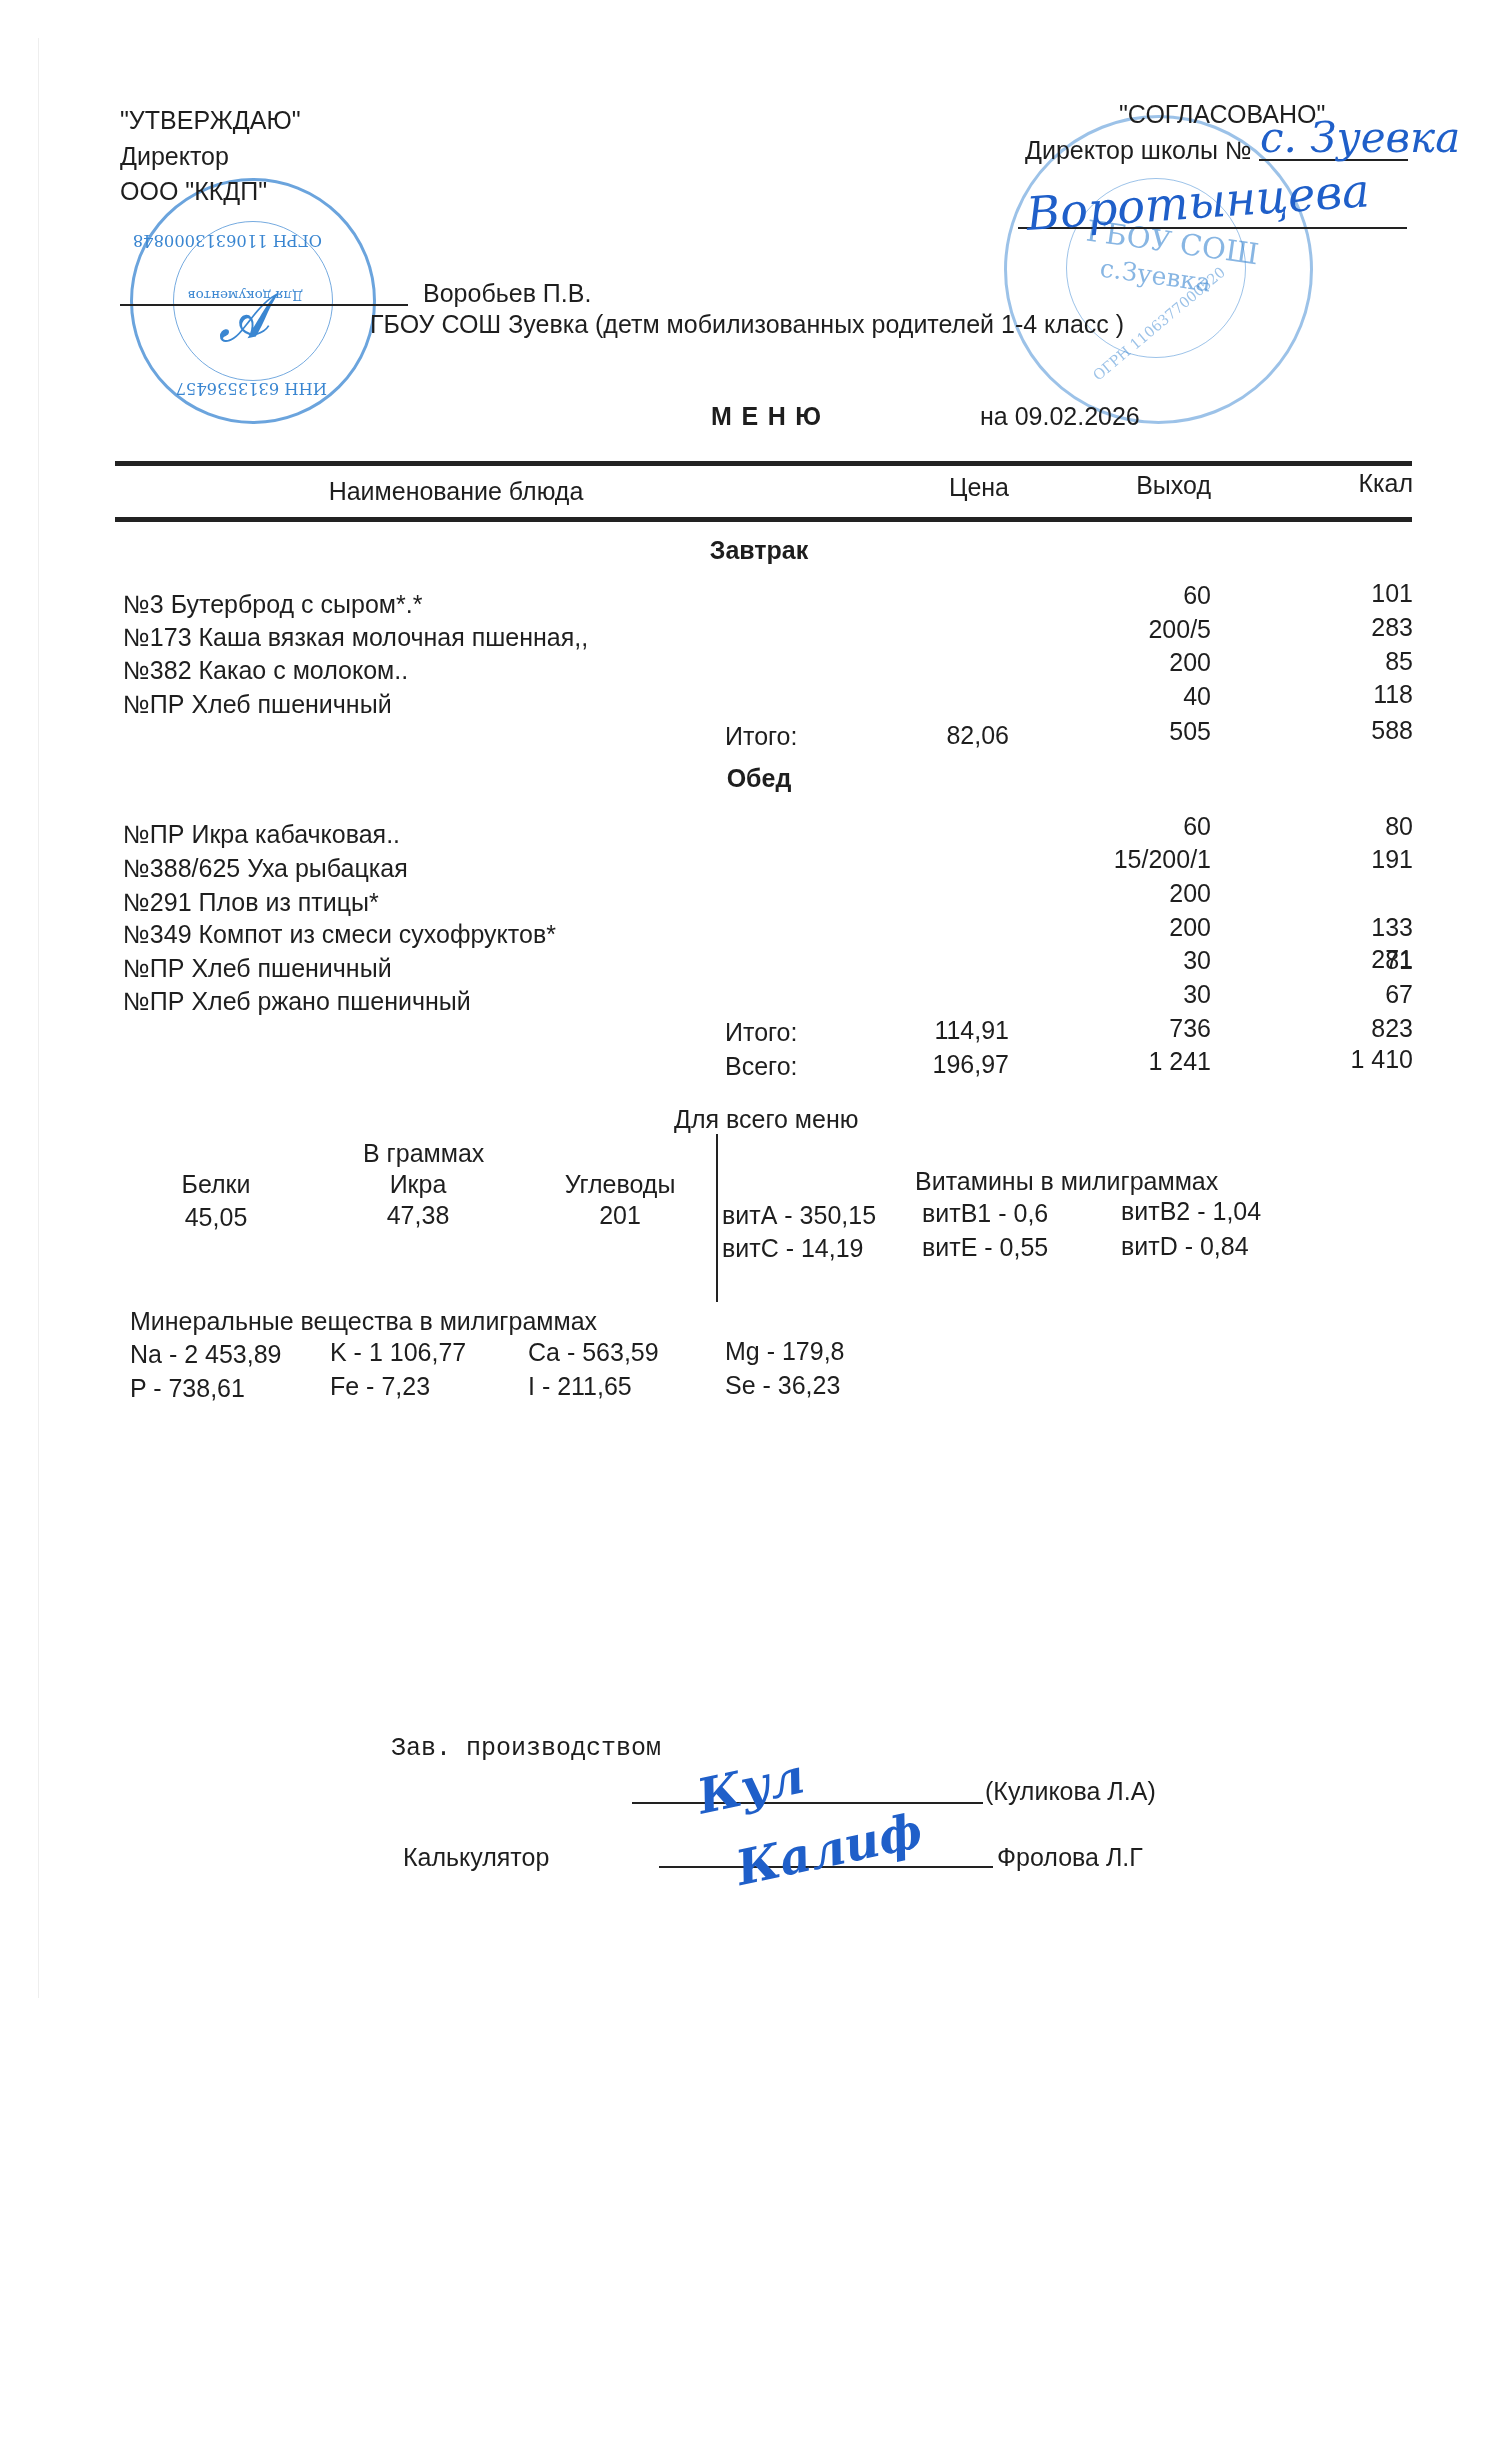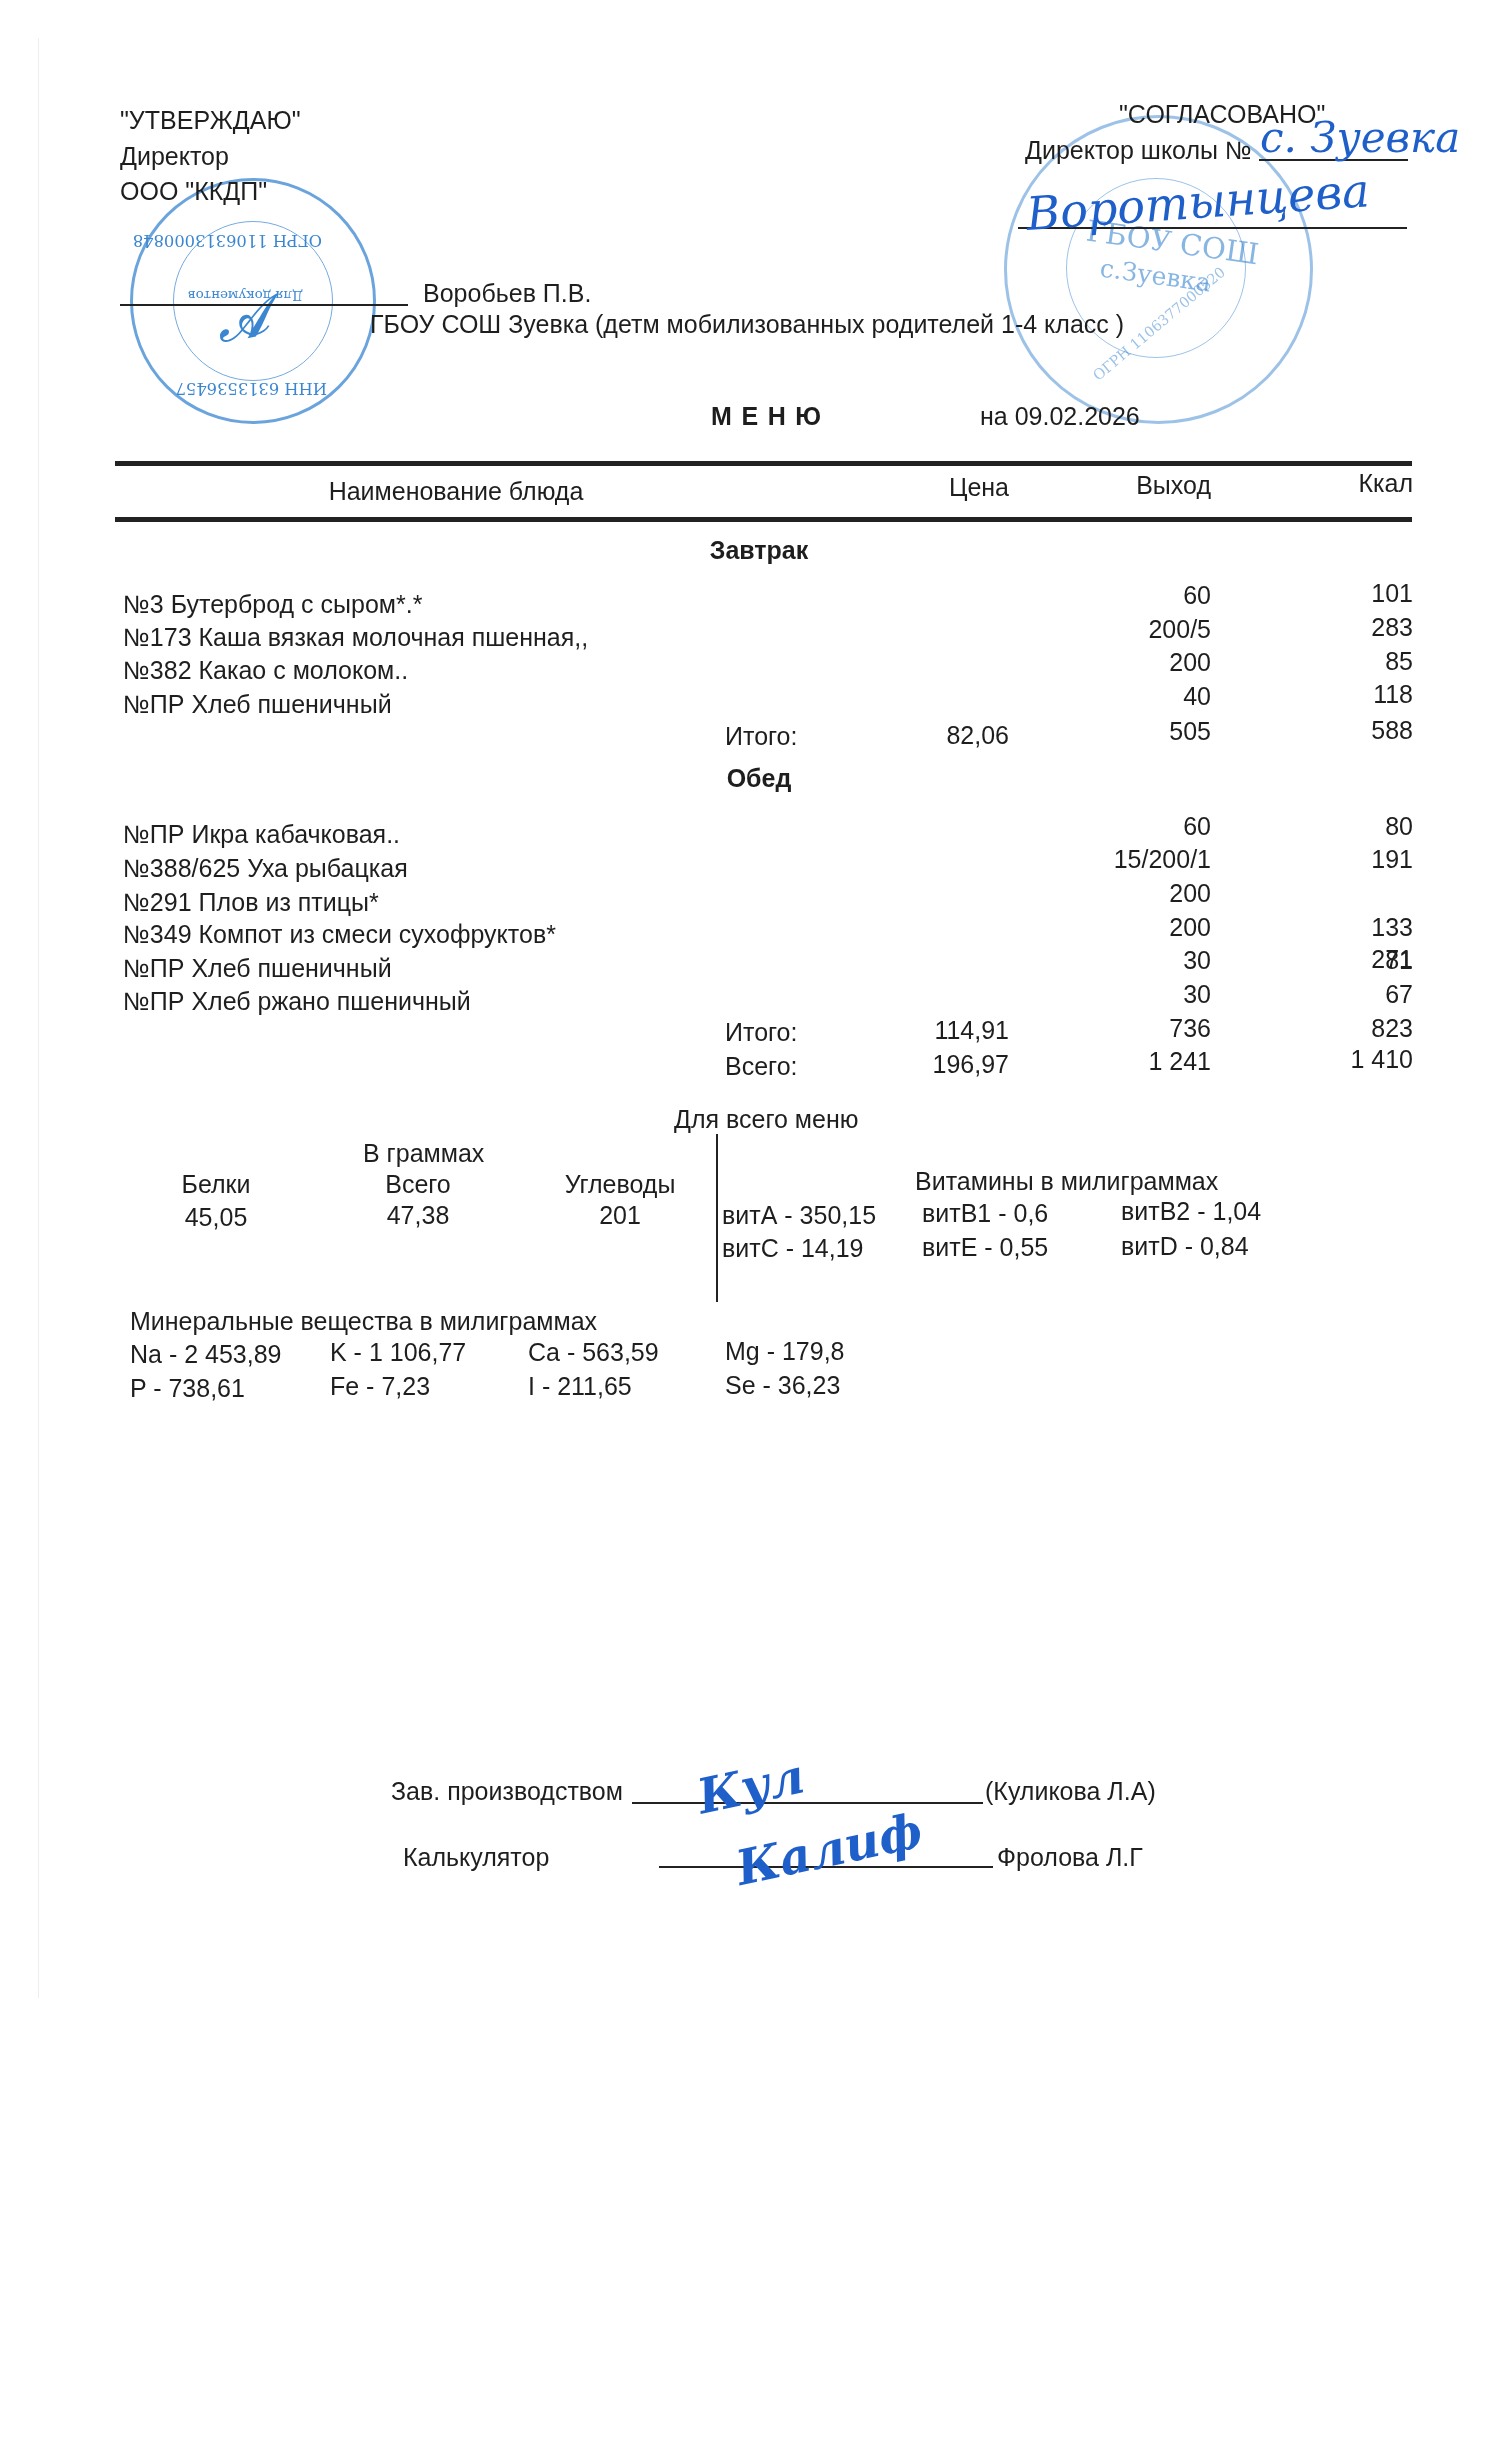"Всего" div.abs { text: Всего -> Икра }
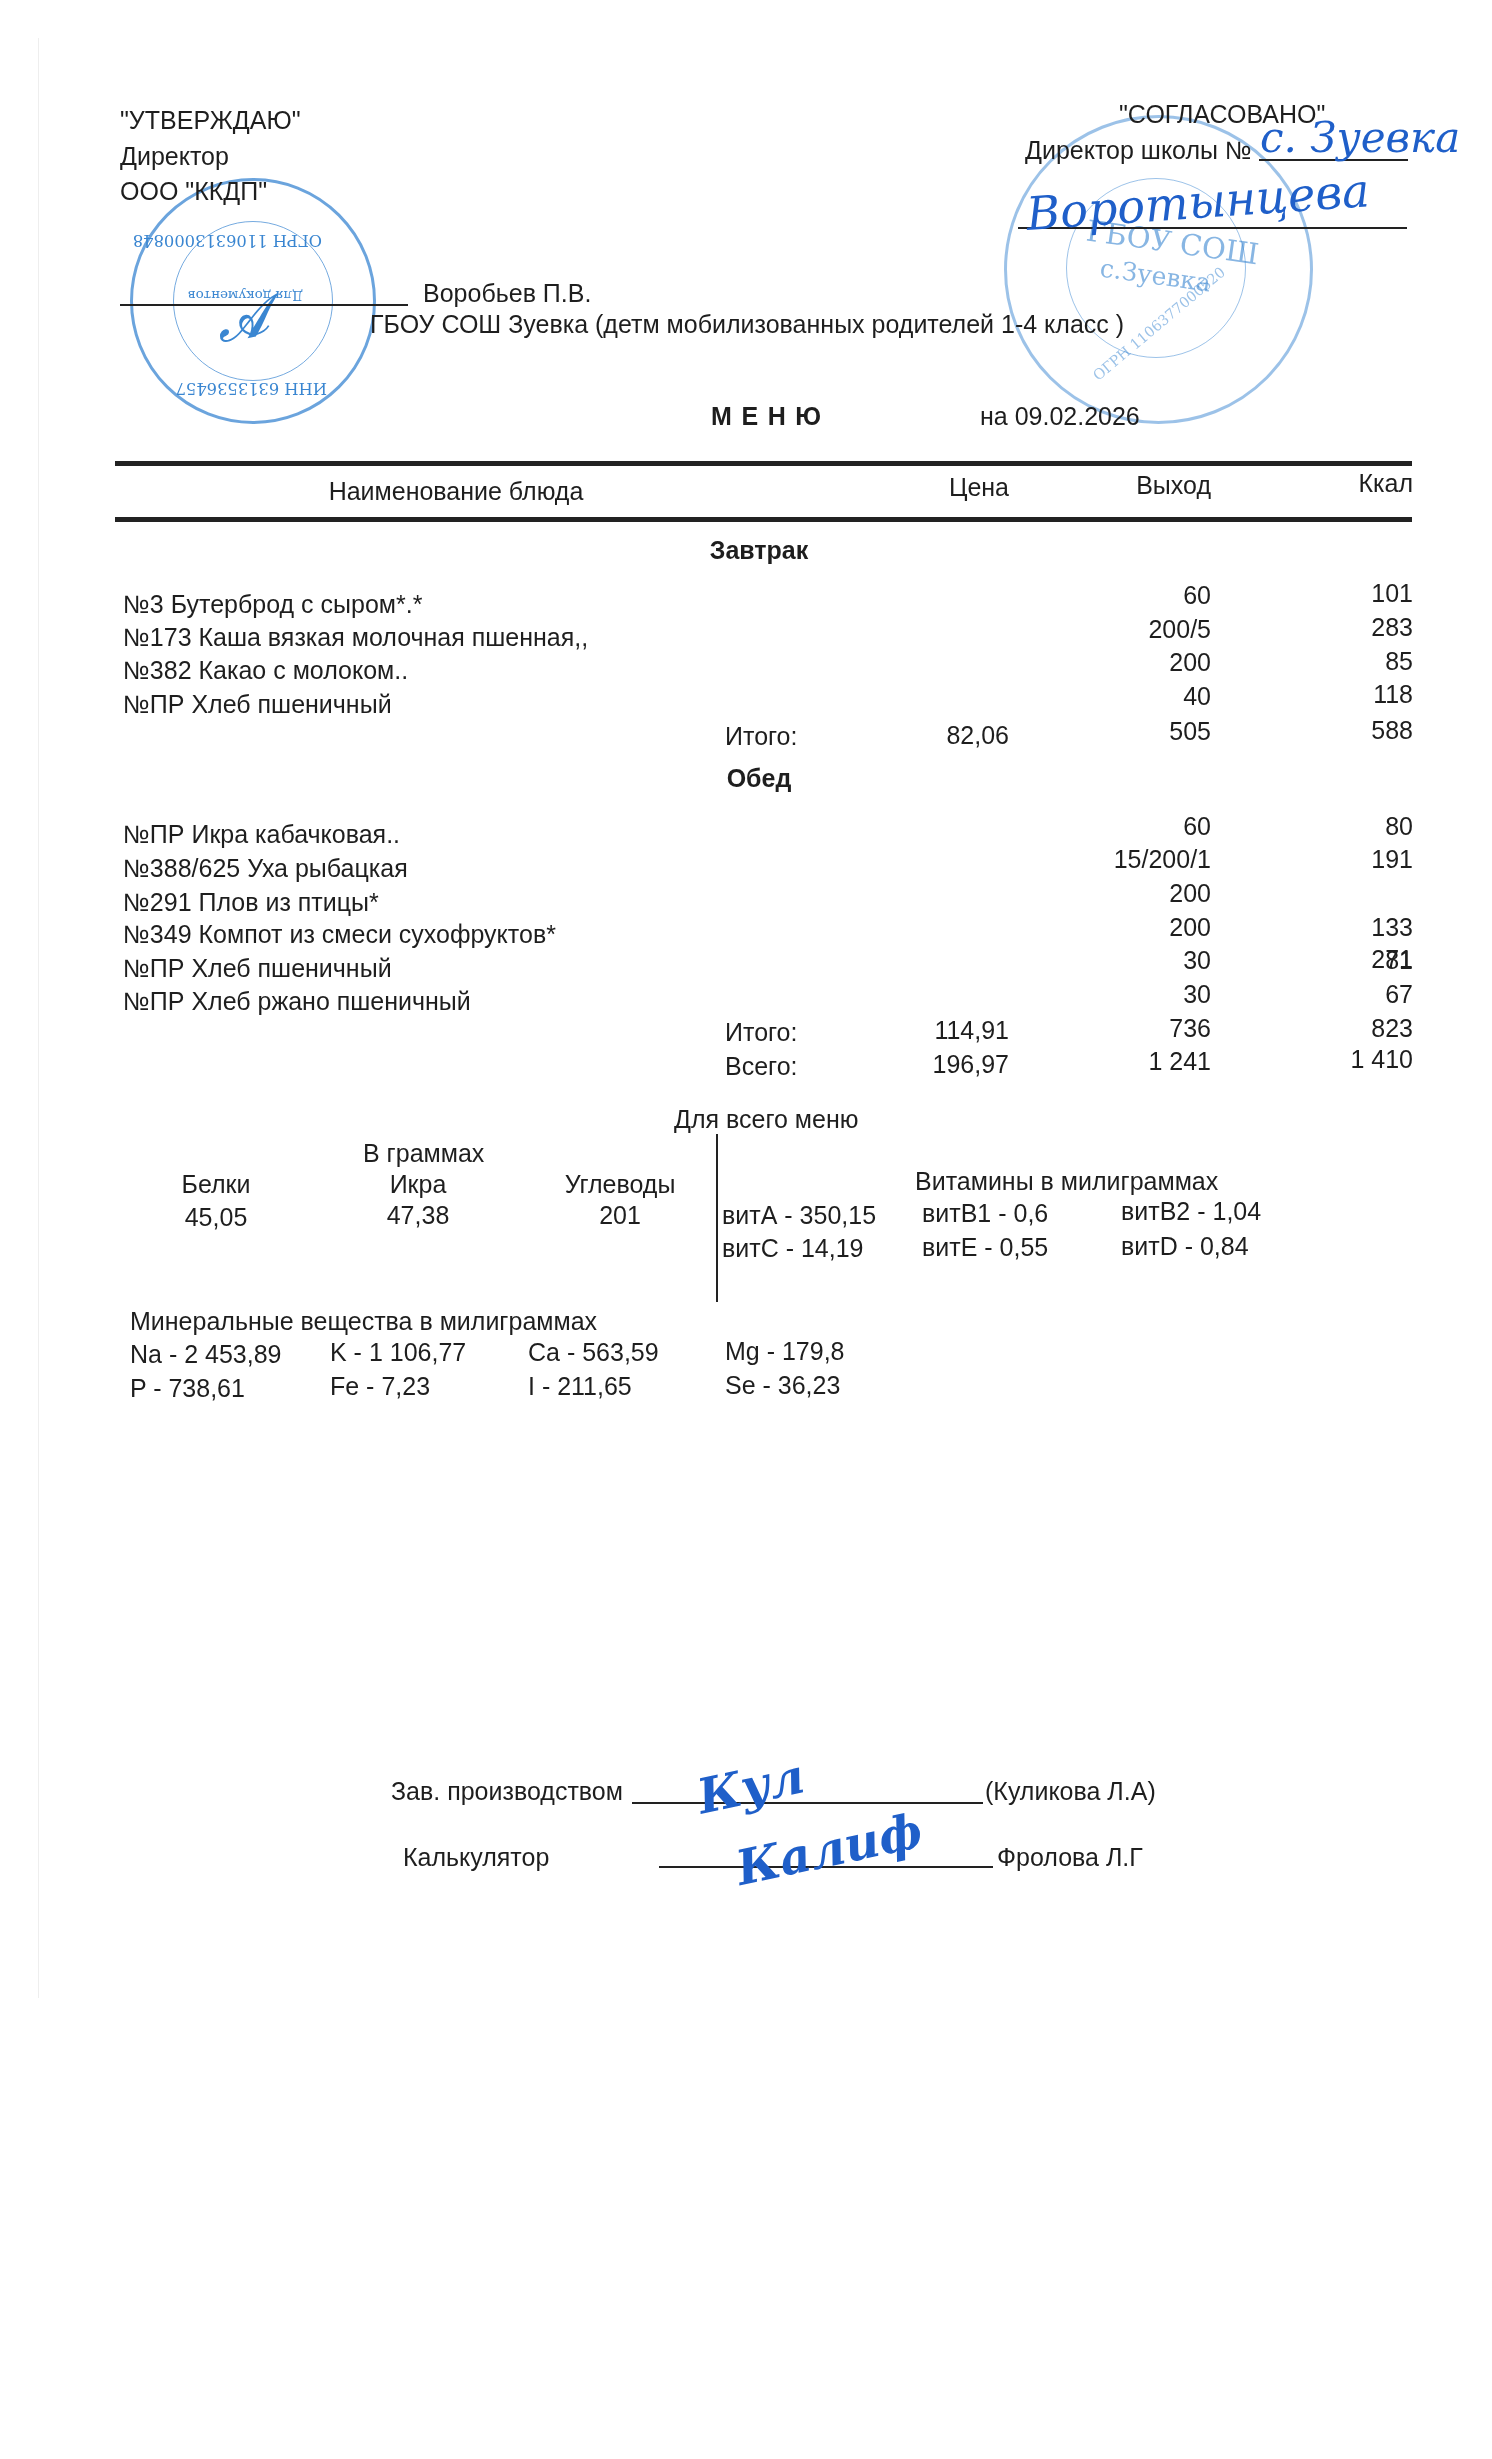"Зав. производством" div.abs { font-family: none -> Liberation Mono, monospace; top: 1777px -> 1734px }
